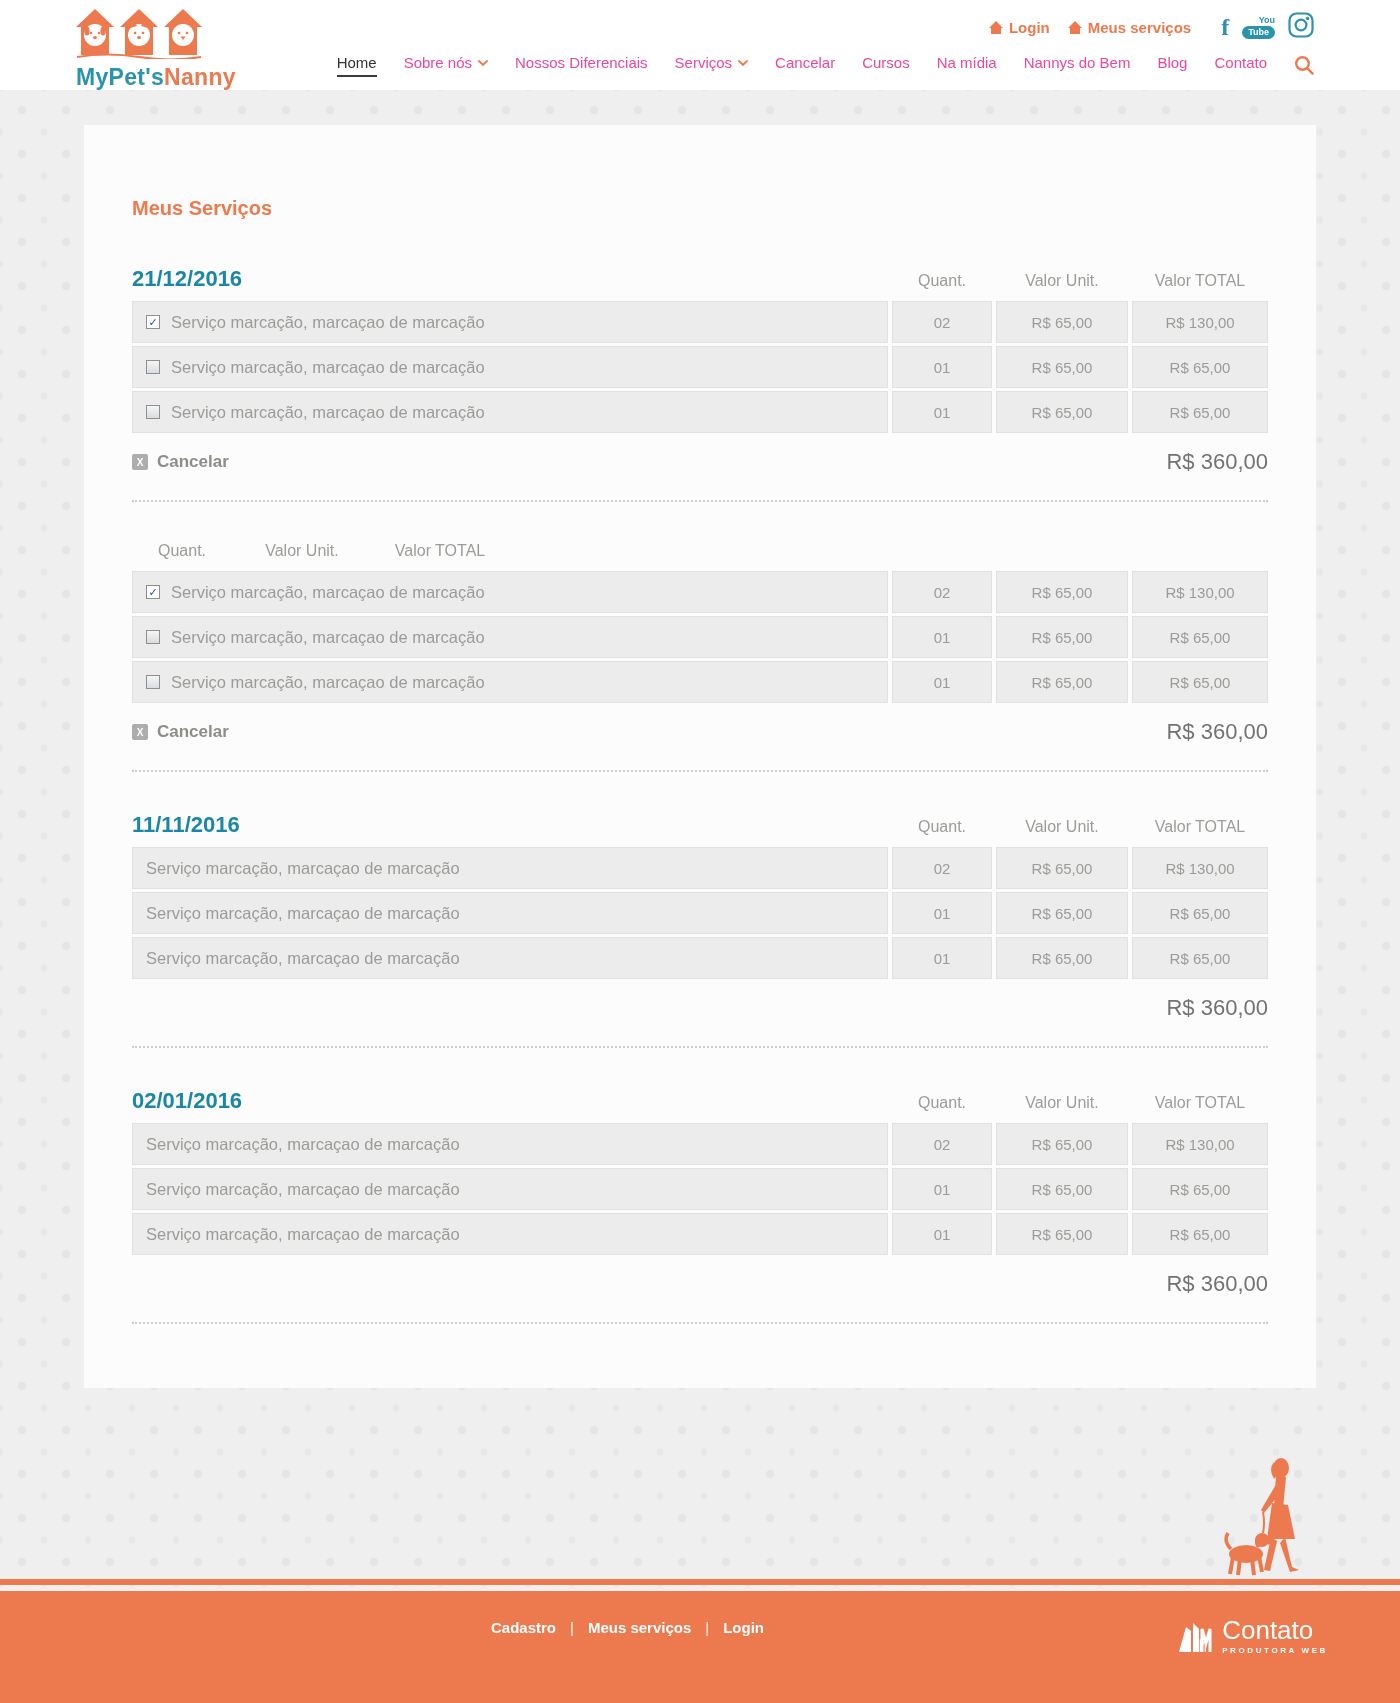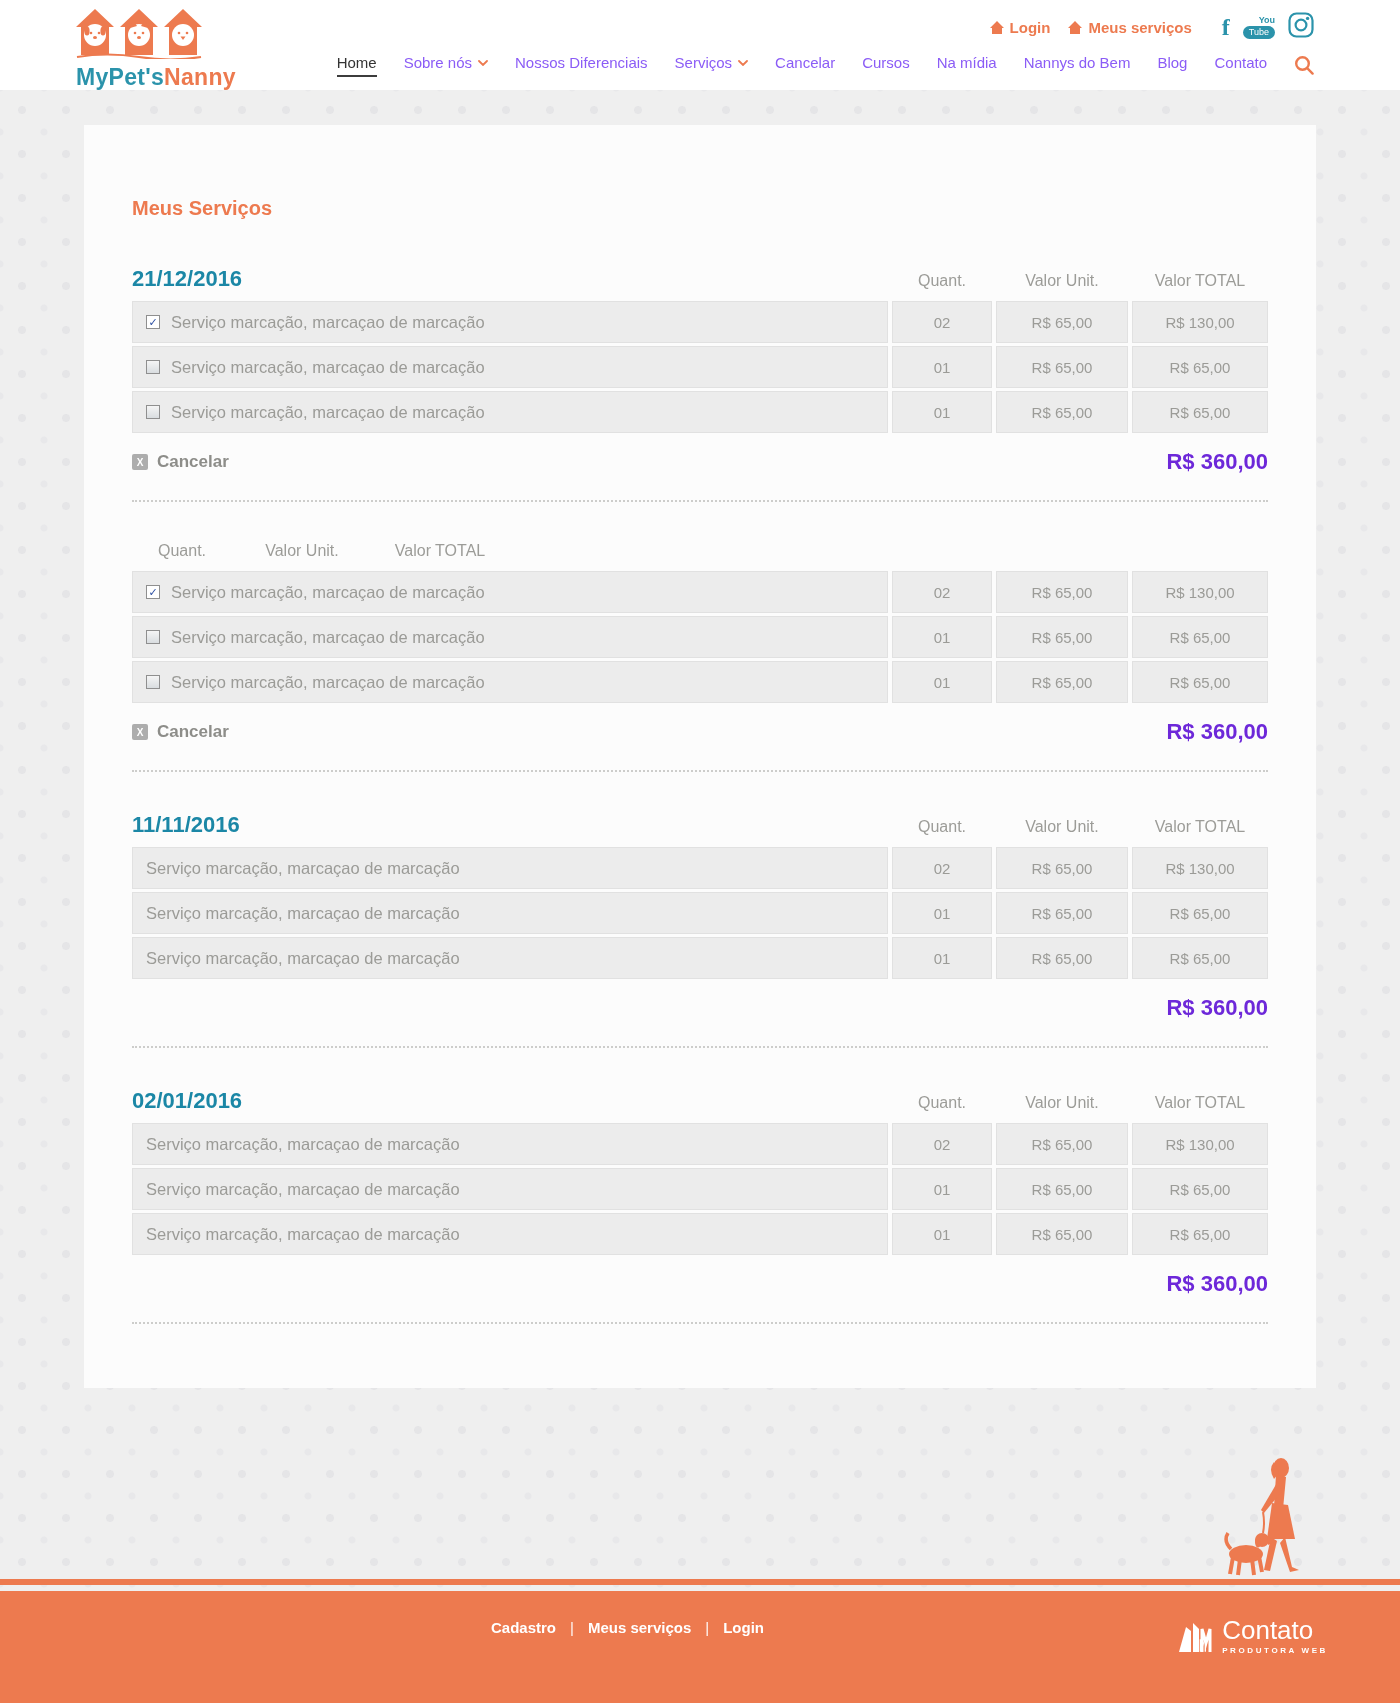"Tube" .yt-box { font-weight: normal -> bold }
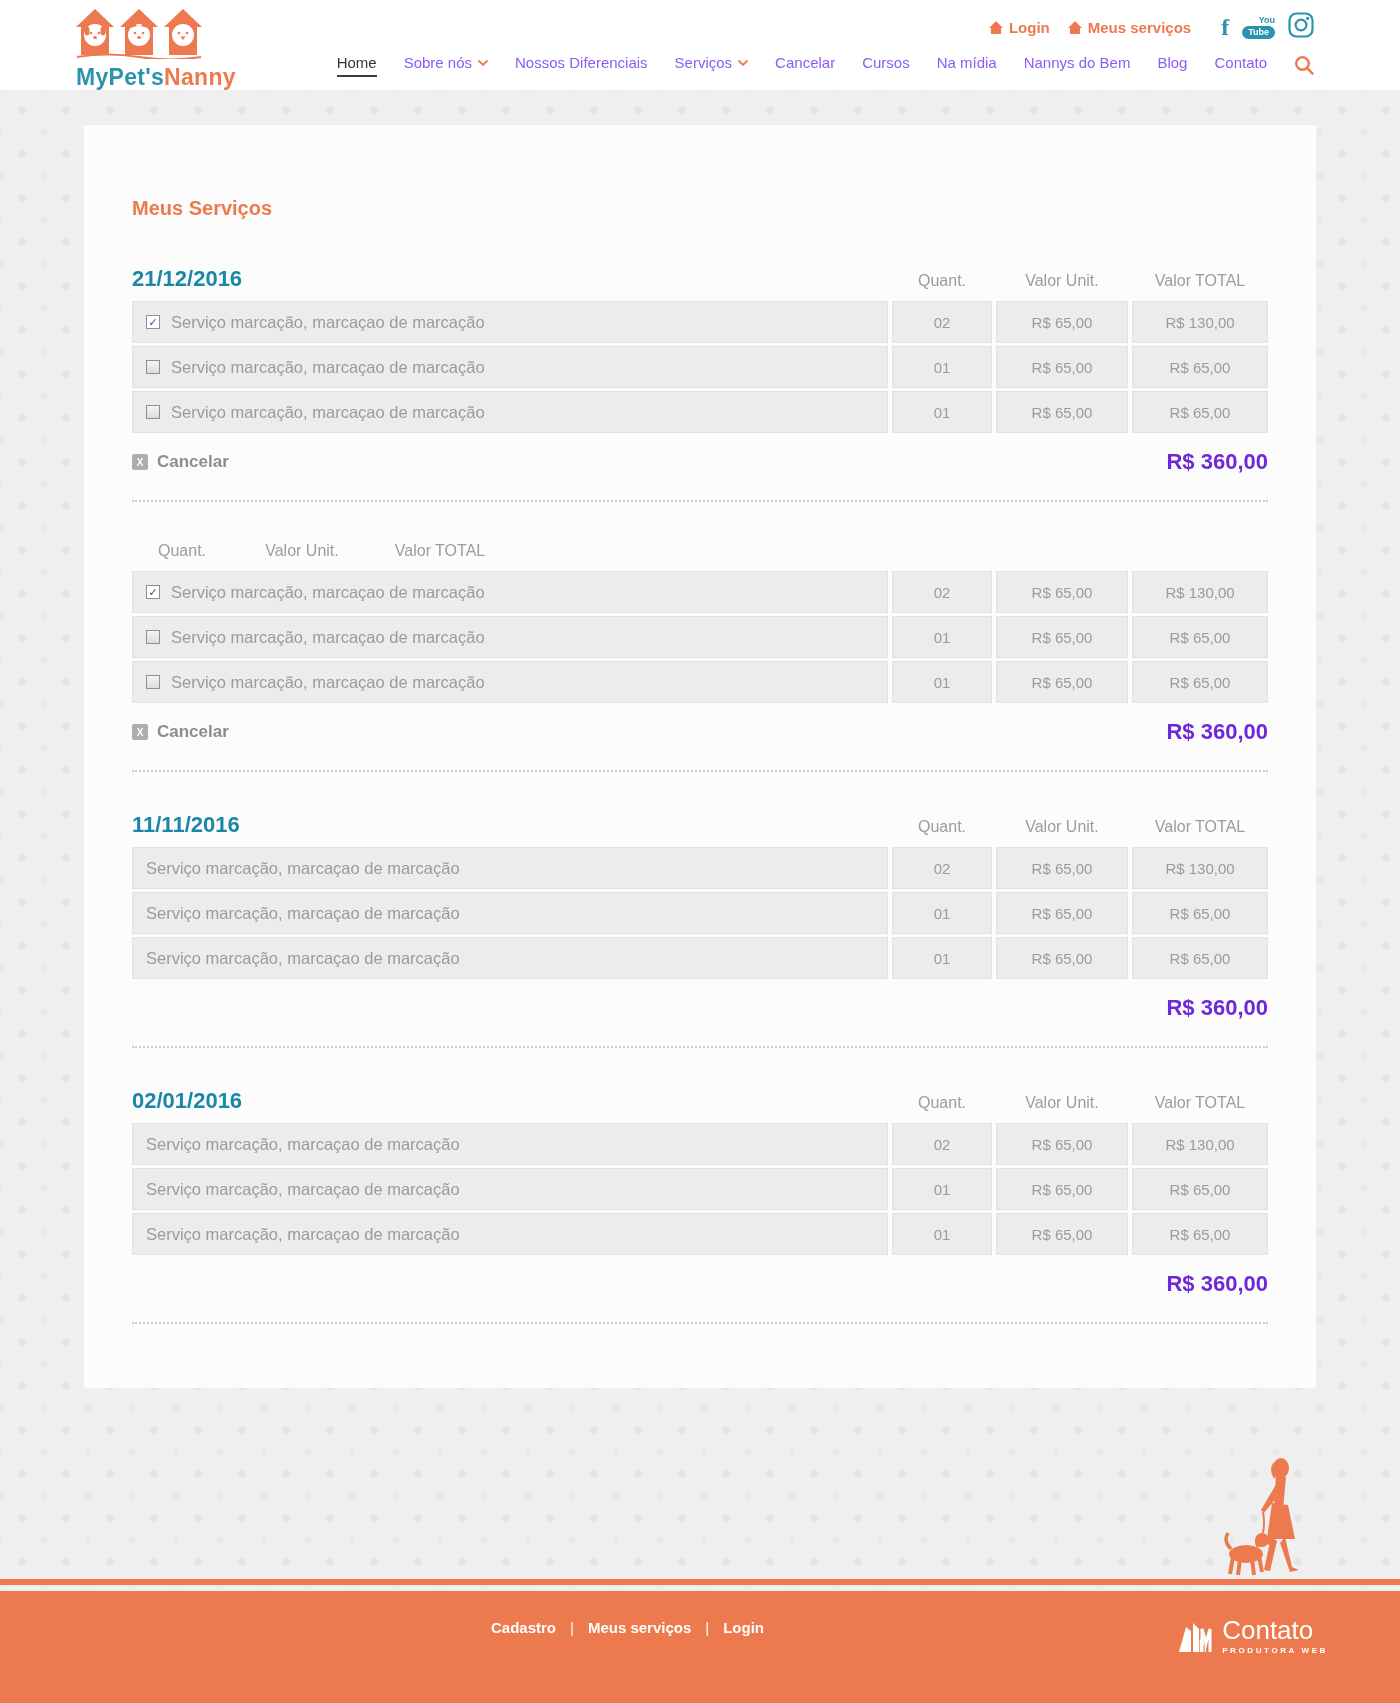"Sobre nós" .nav-item { color: #8b5cf6 -> #ec4899 }
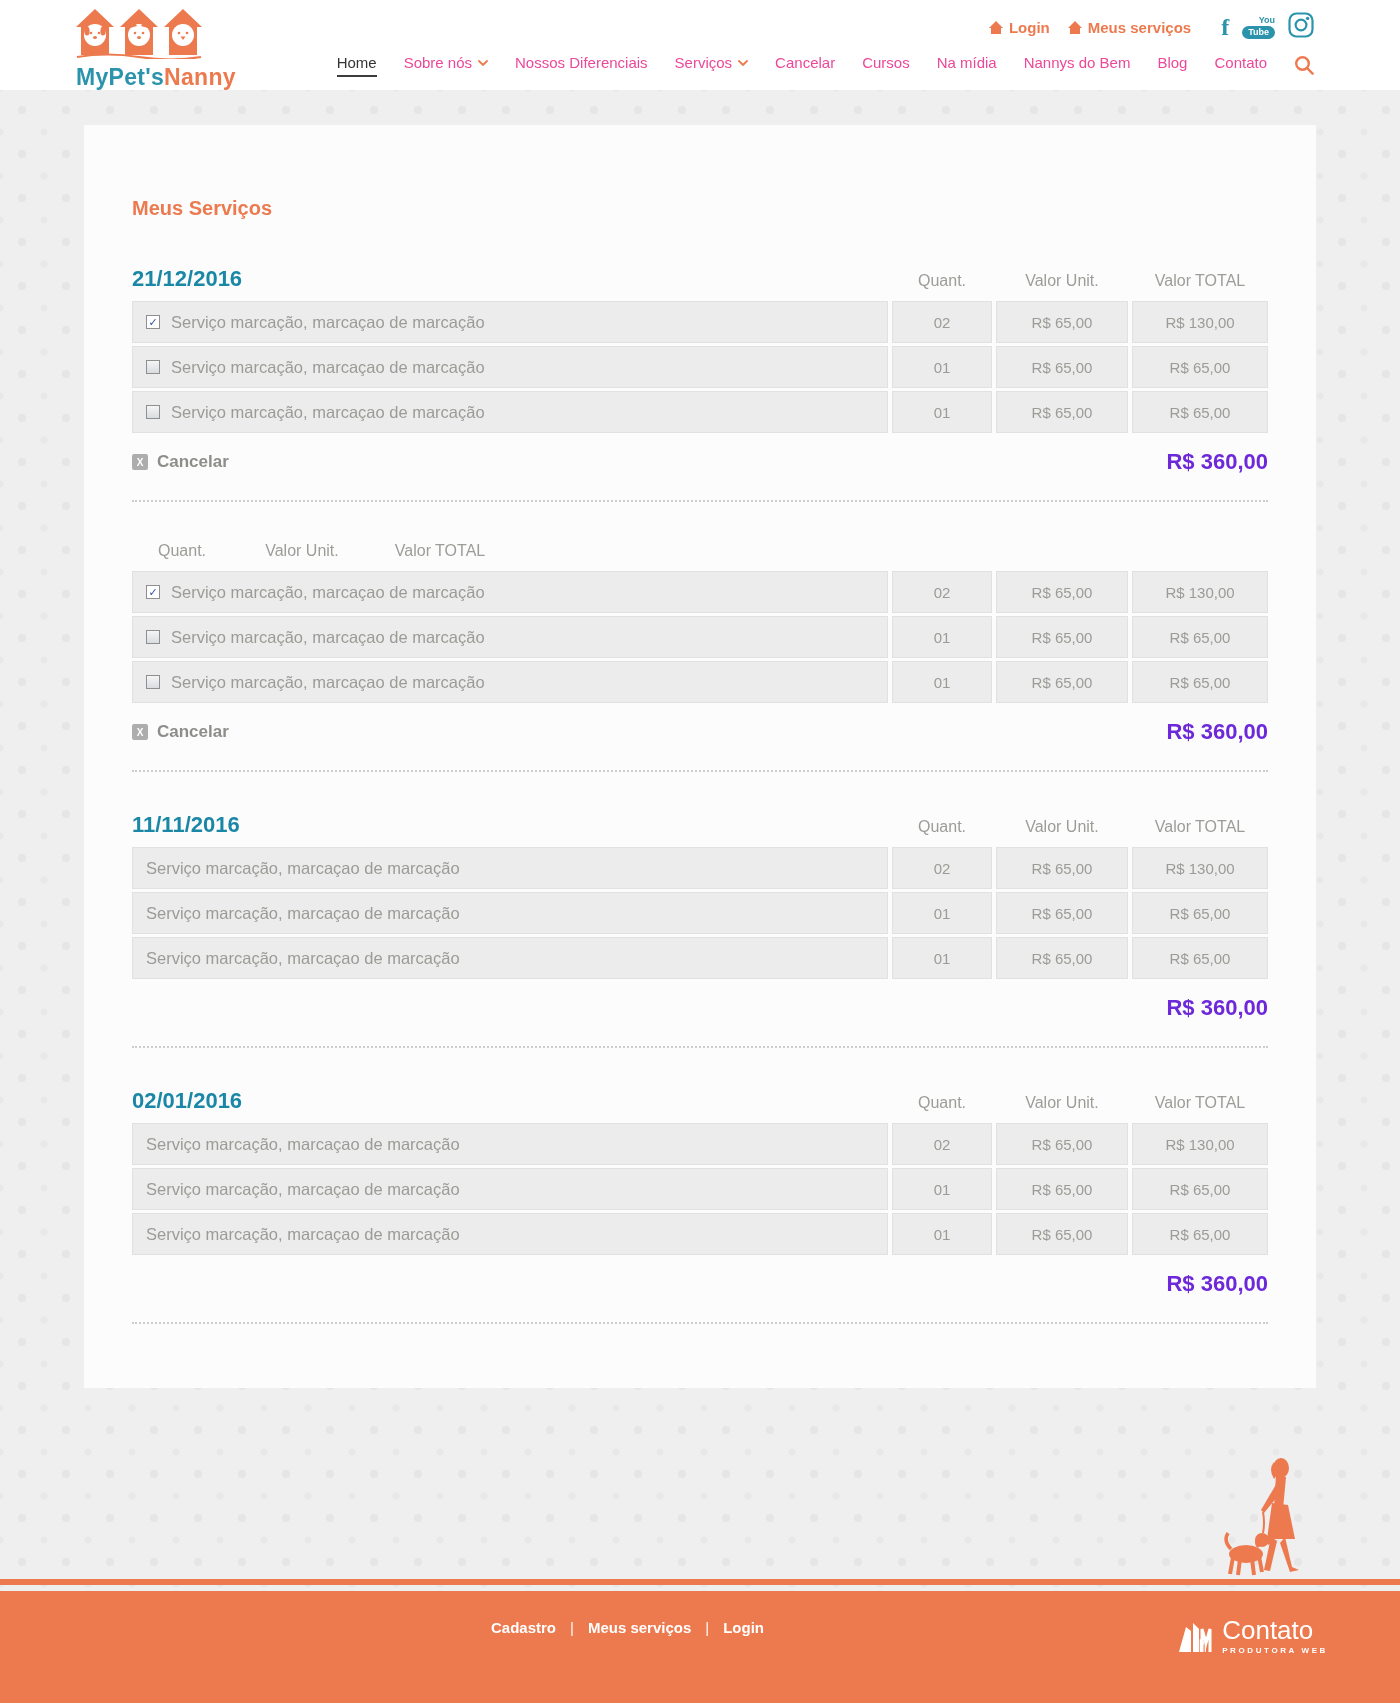"R$ 360,00" .section-total { color: #6d28d9 -> #737373; font-weight: bold -> normal }
